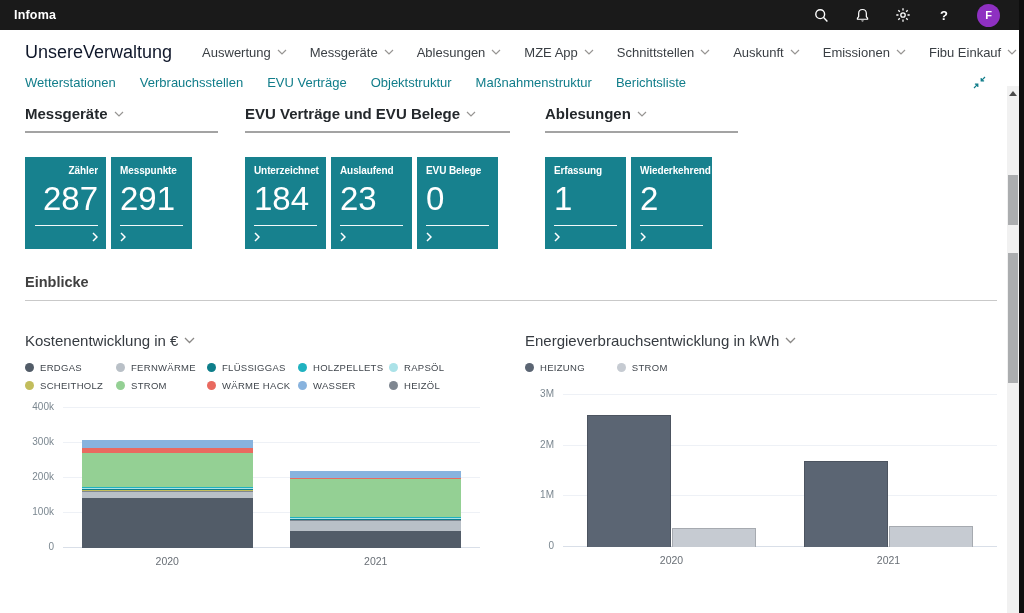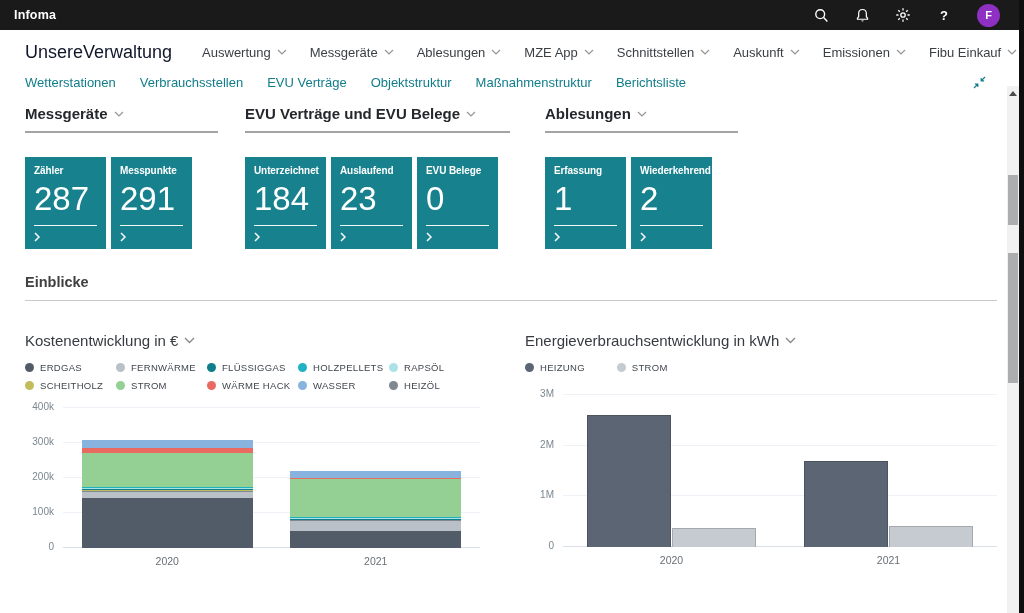"Zähler" div.tile { align-items: none -> flex-end }
